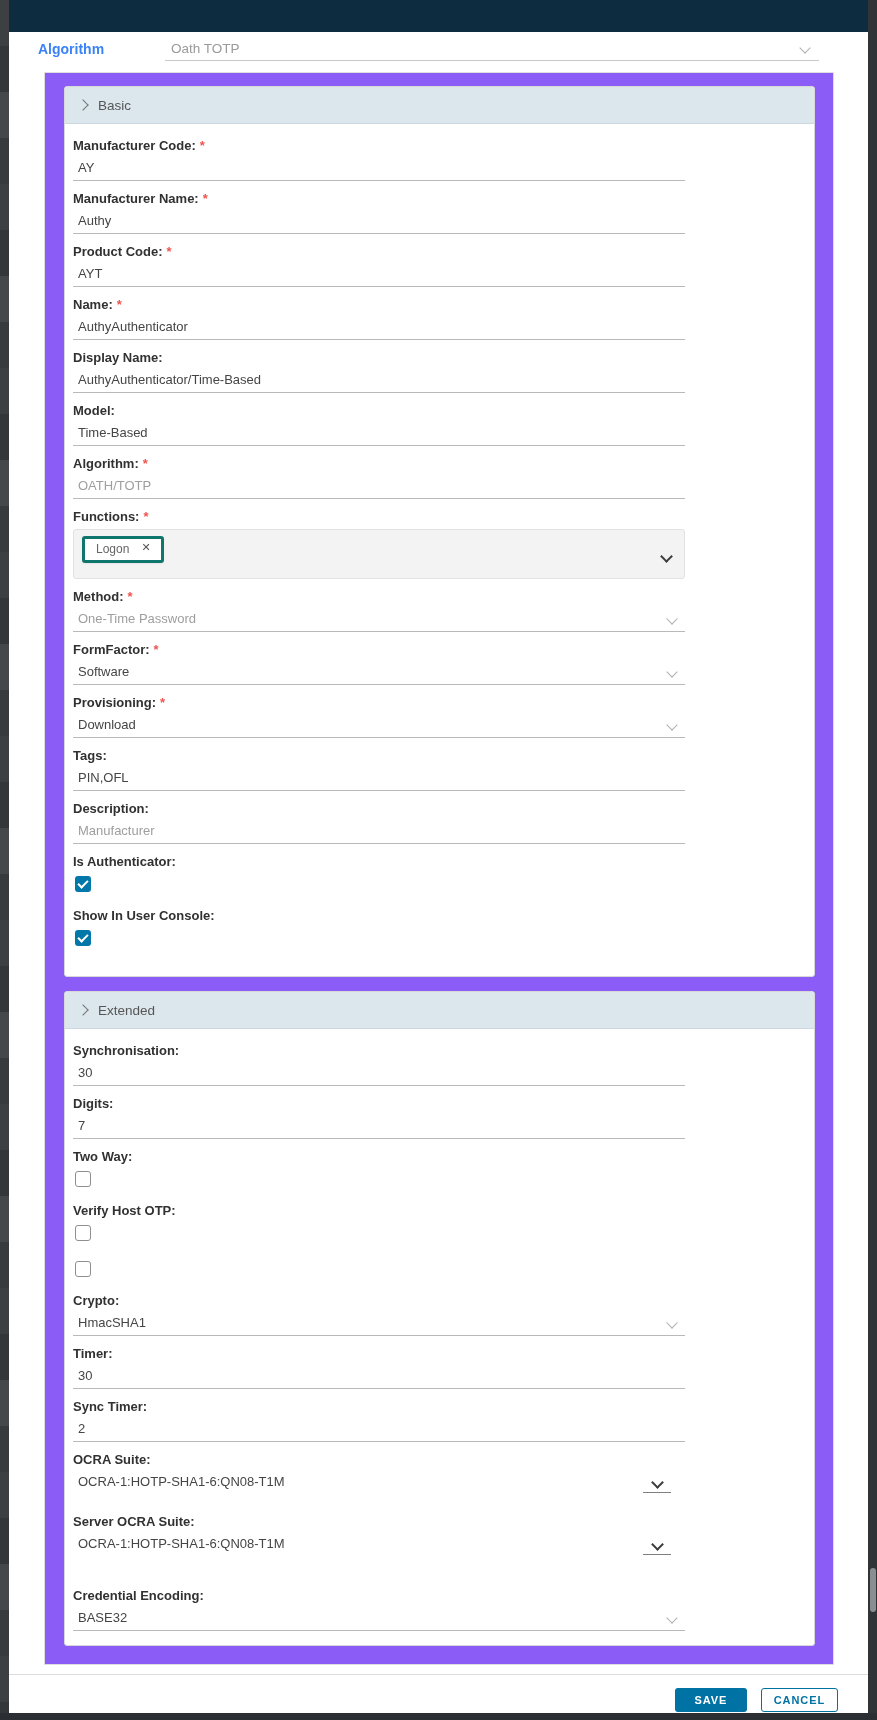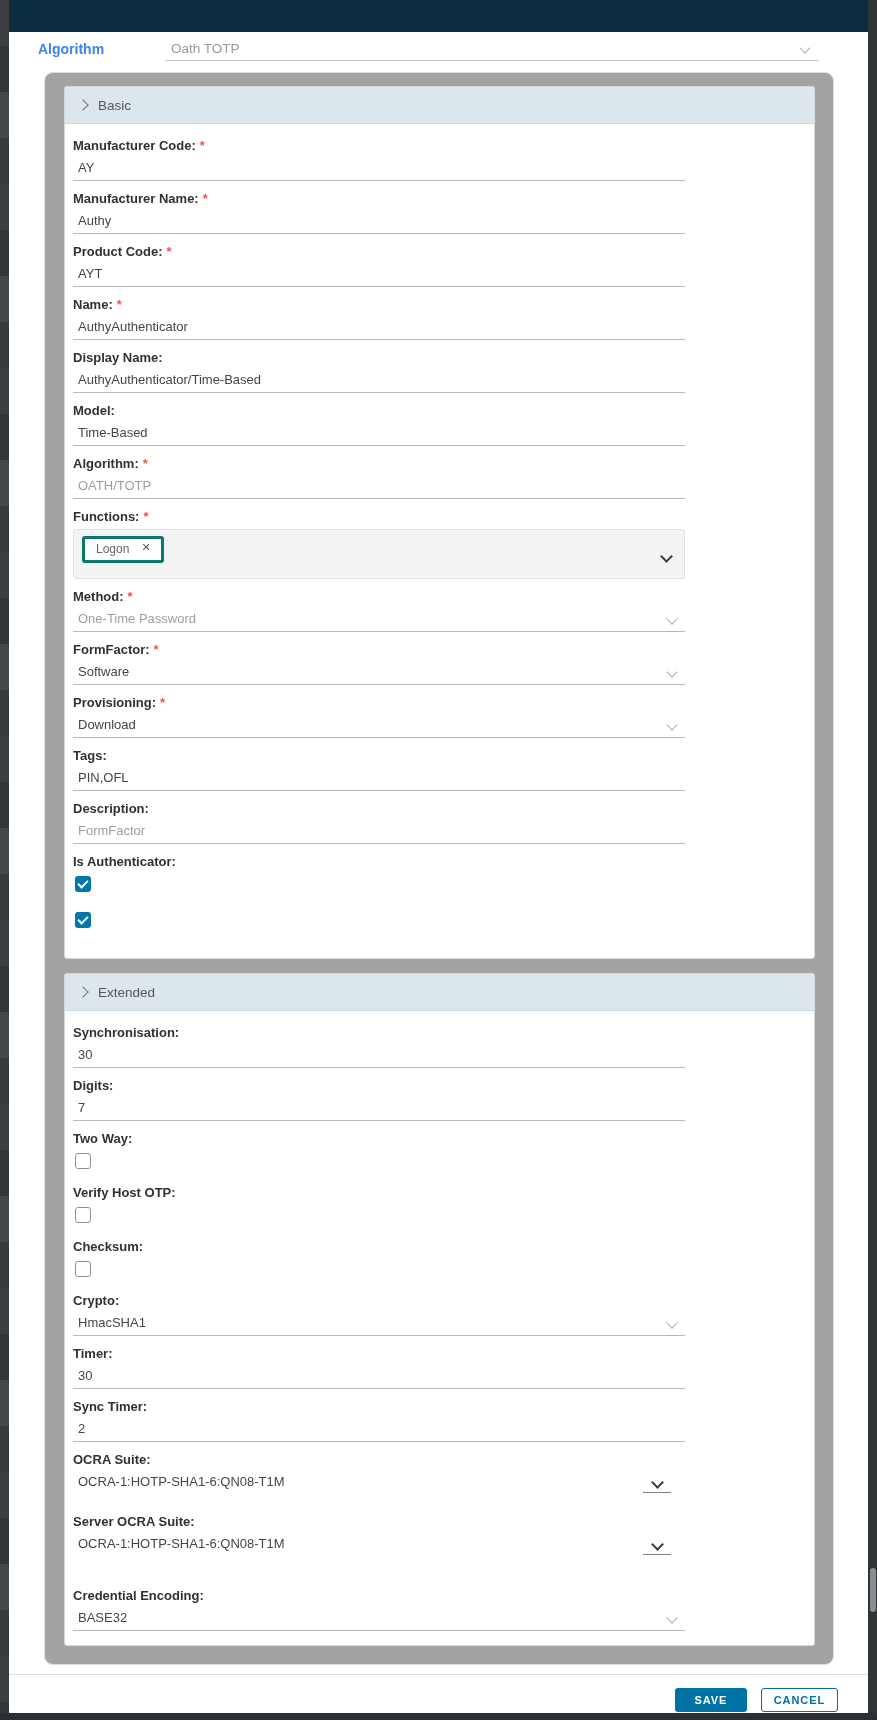"Basic" .outer-card { background: #a3a3a3 -> #8b5cf6; border-radius: 9px -> 1px }
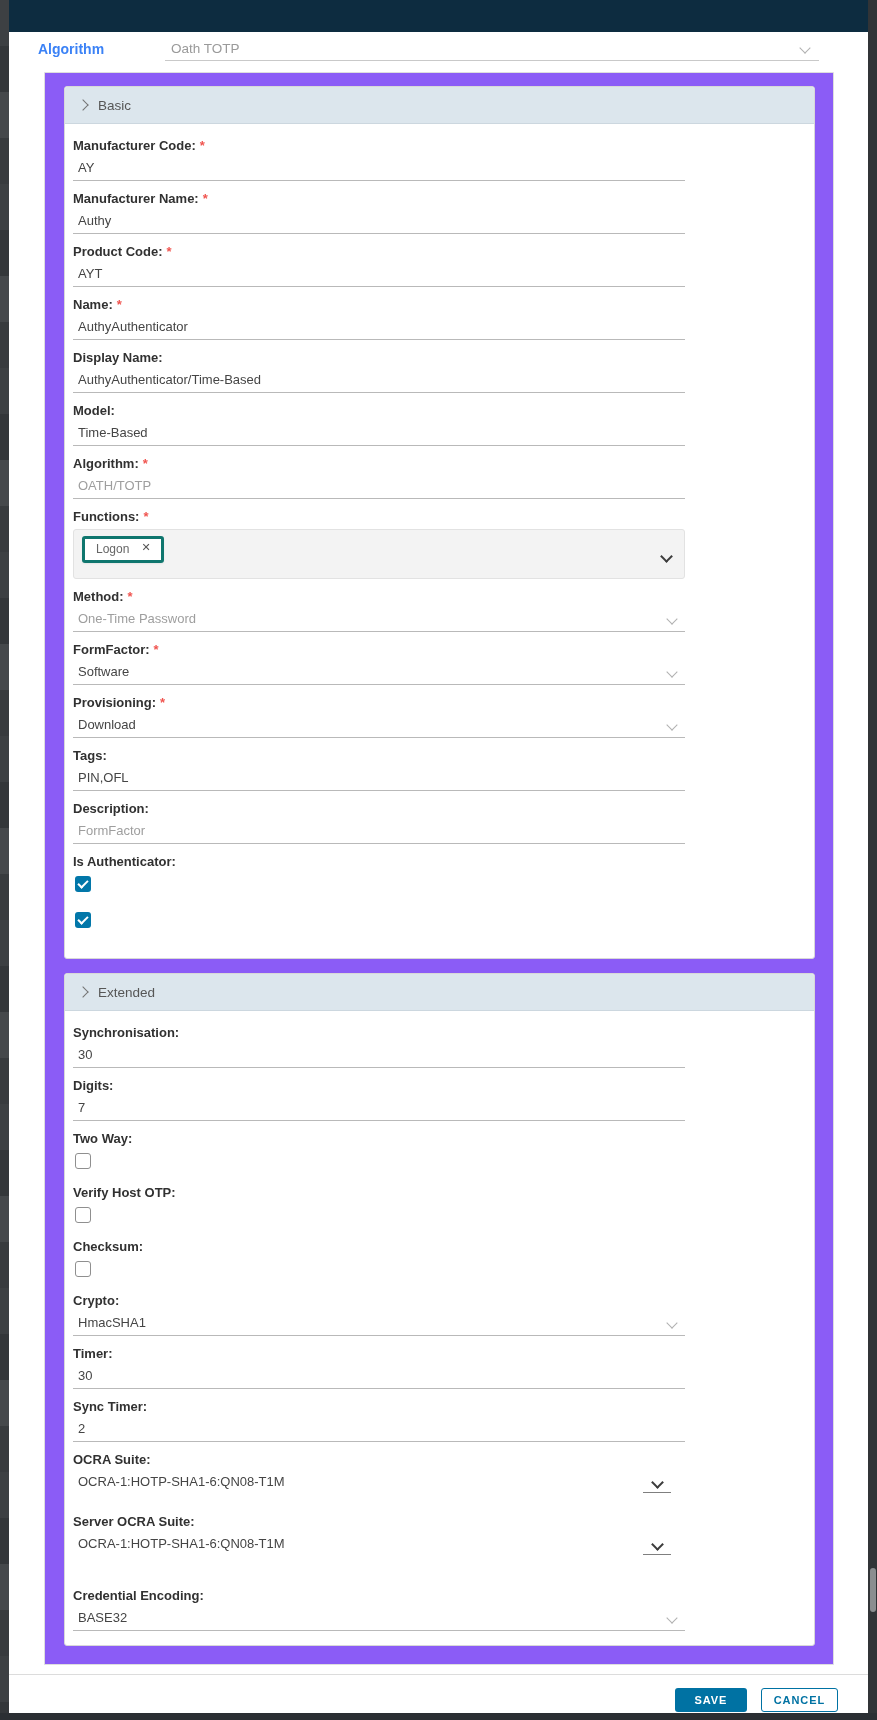"FormFactor" span.fvalue { text: FormFactor -> Manufacturer }
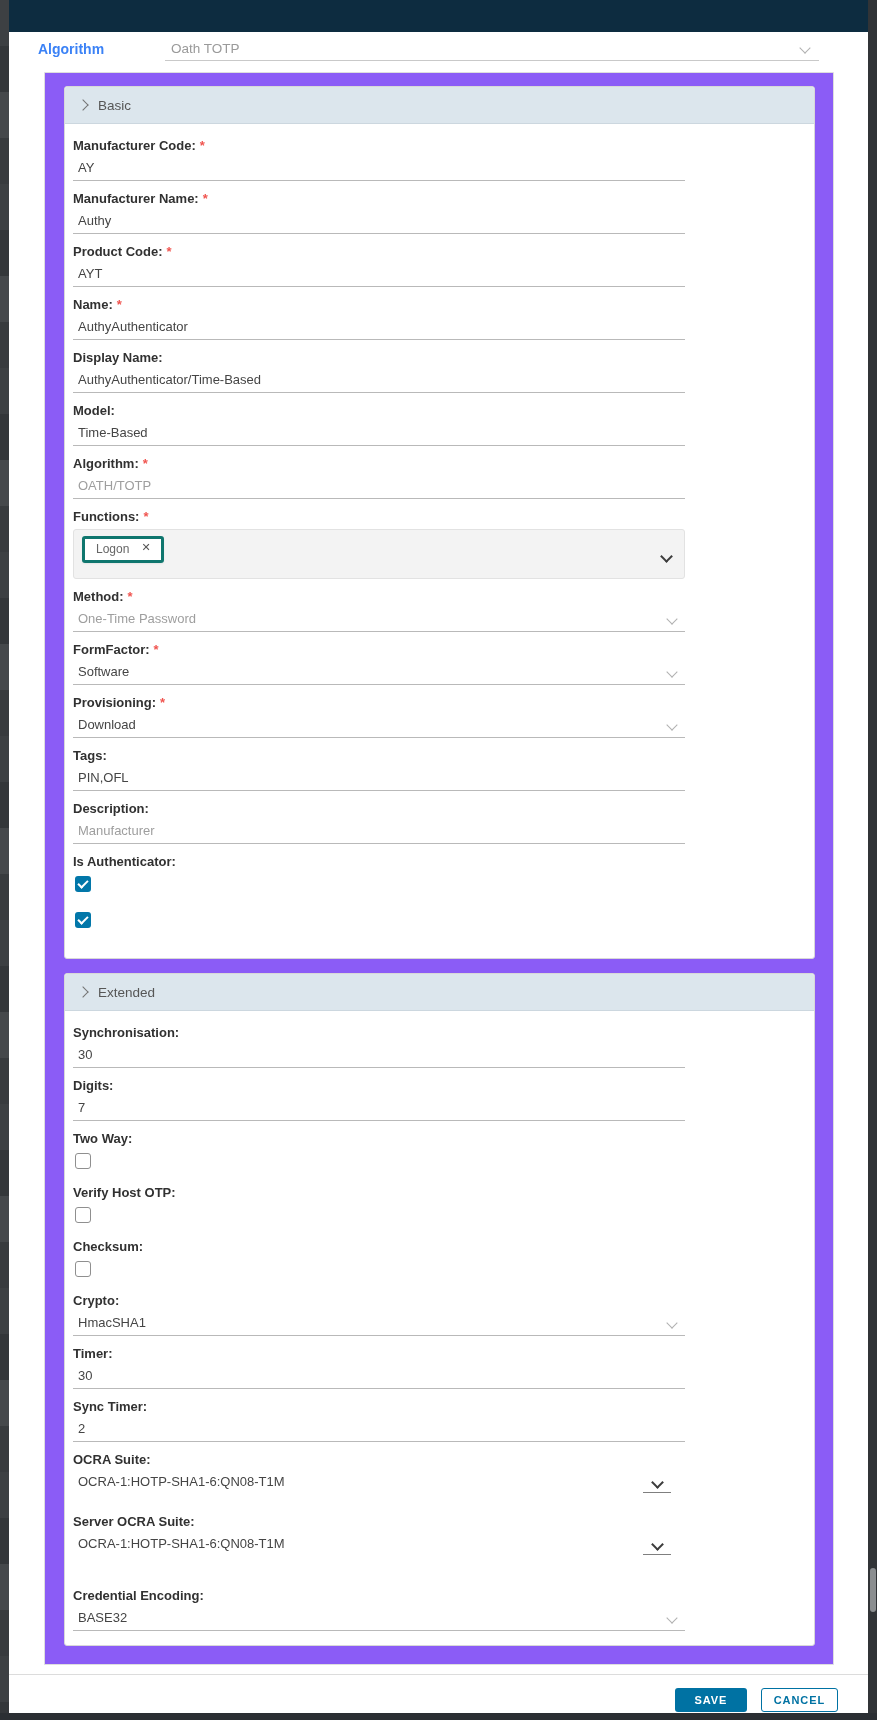"Show In User Console:" div.flabel { html: none -> <div><span>Show In User Console:</span></div> }
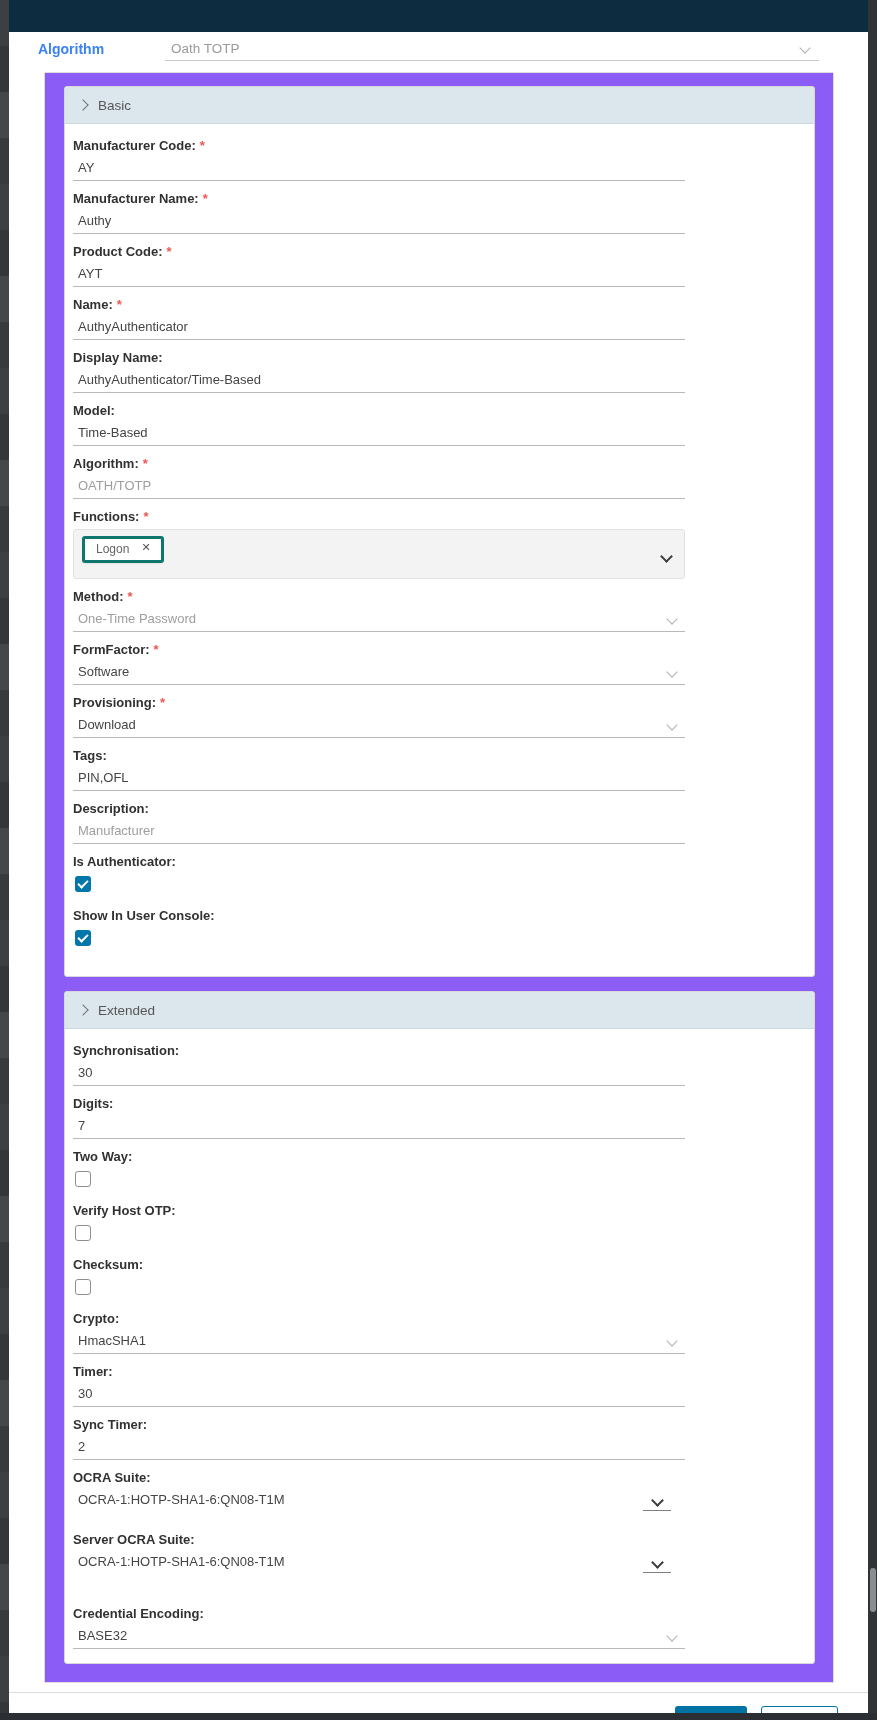"Checksum:" div.flabel { html: <div><span>Checksum:</span></div> -> none }
